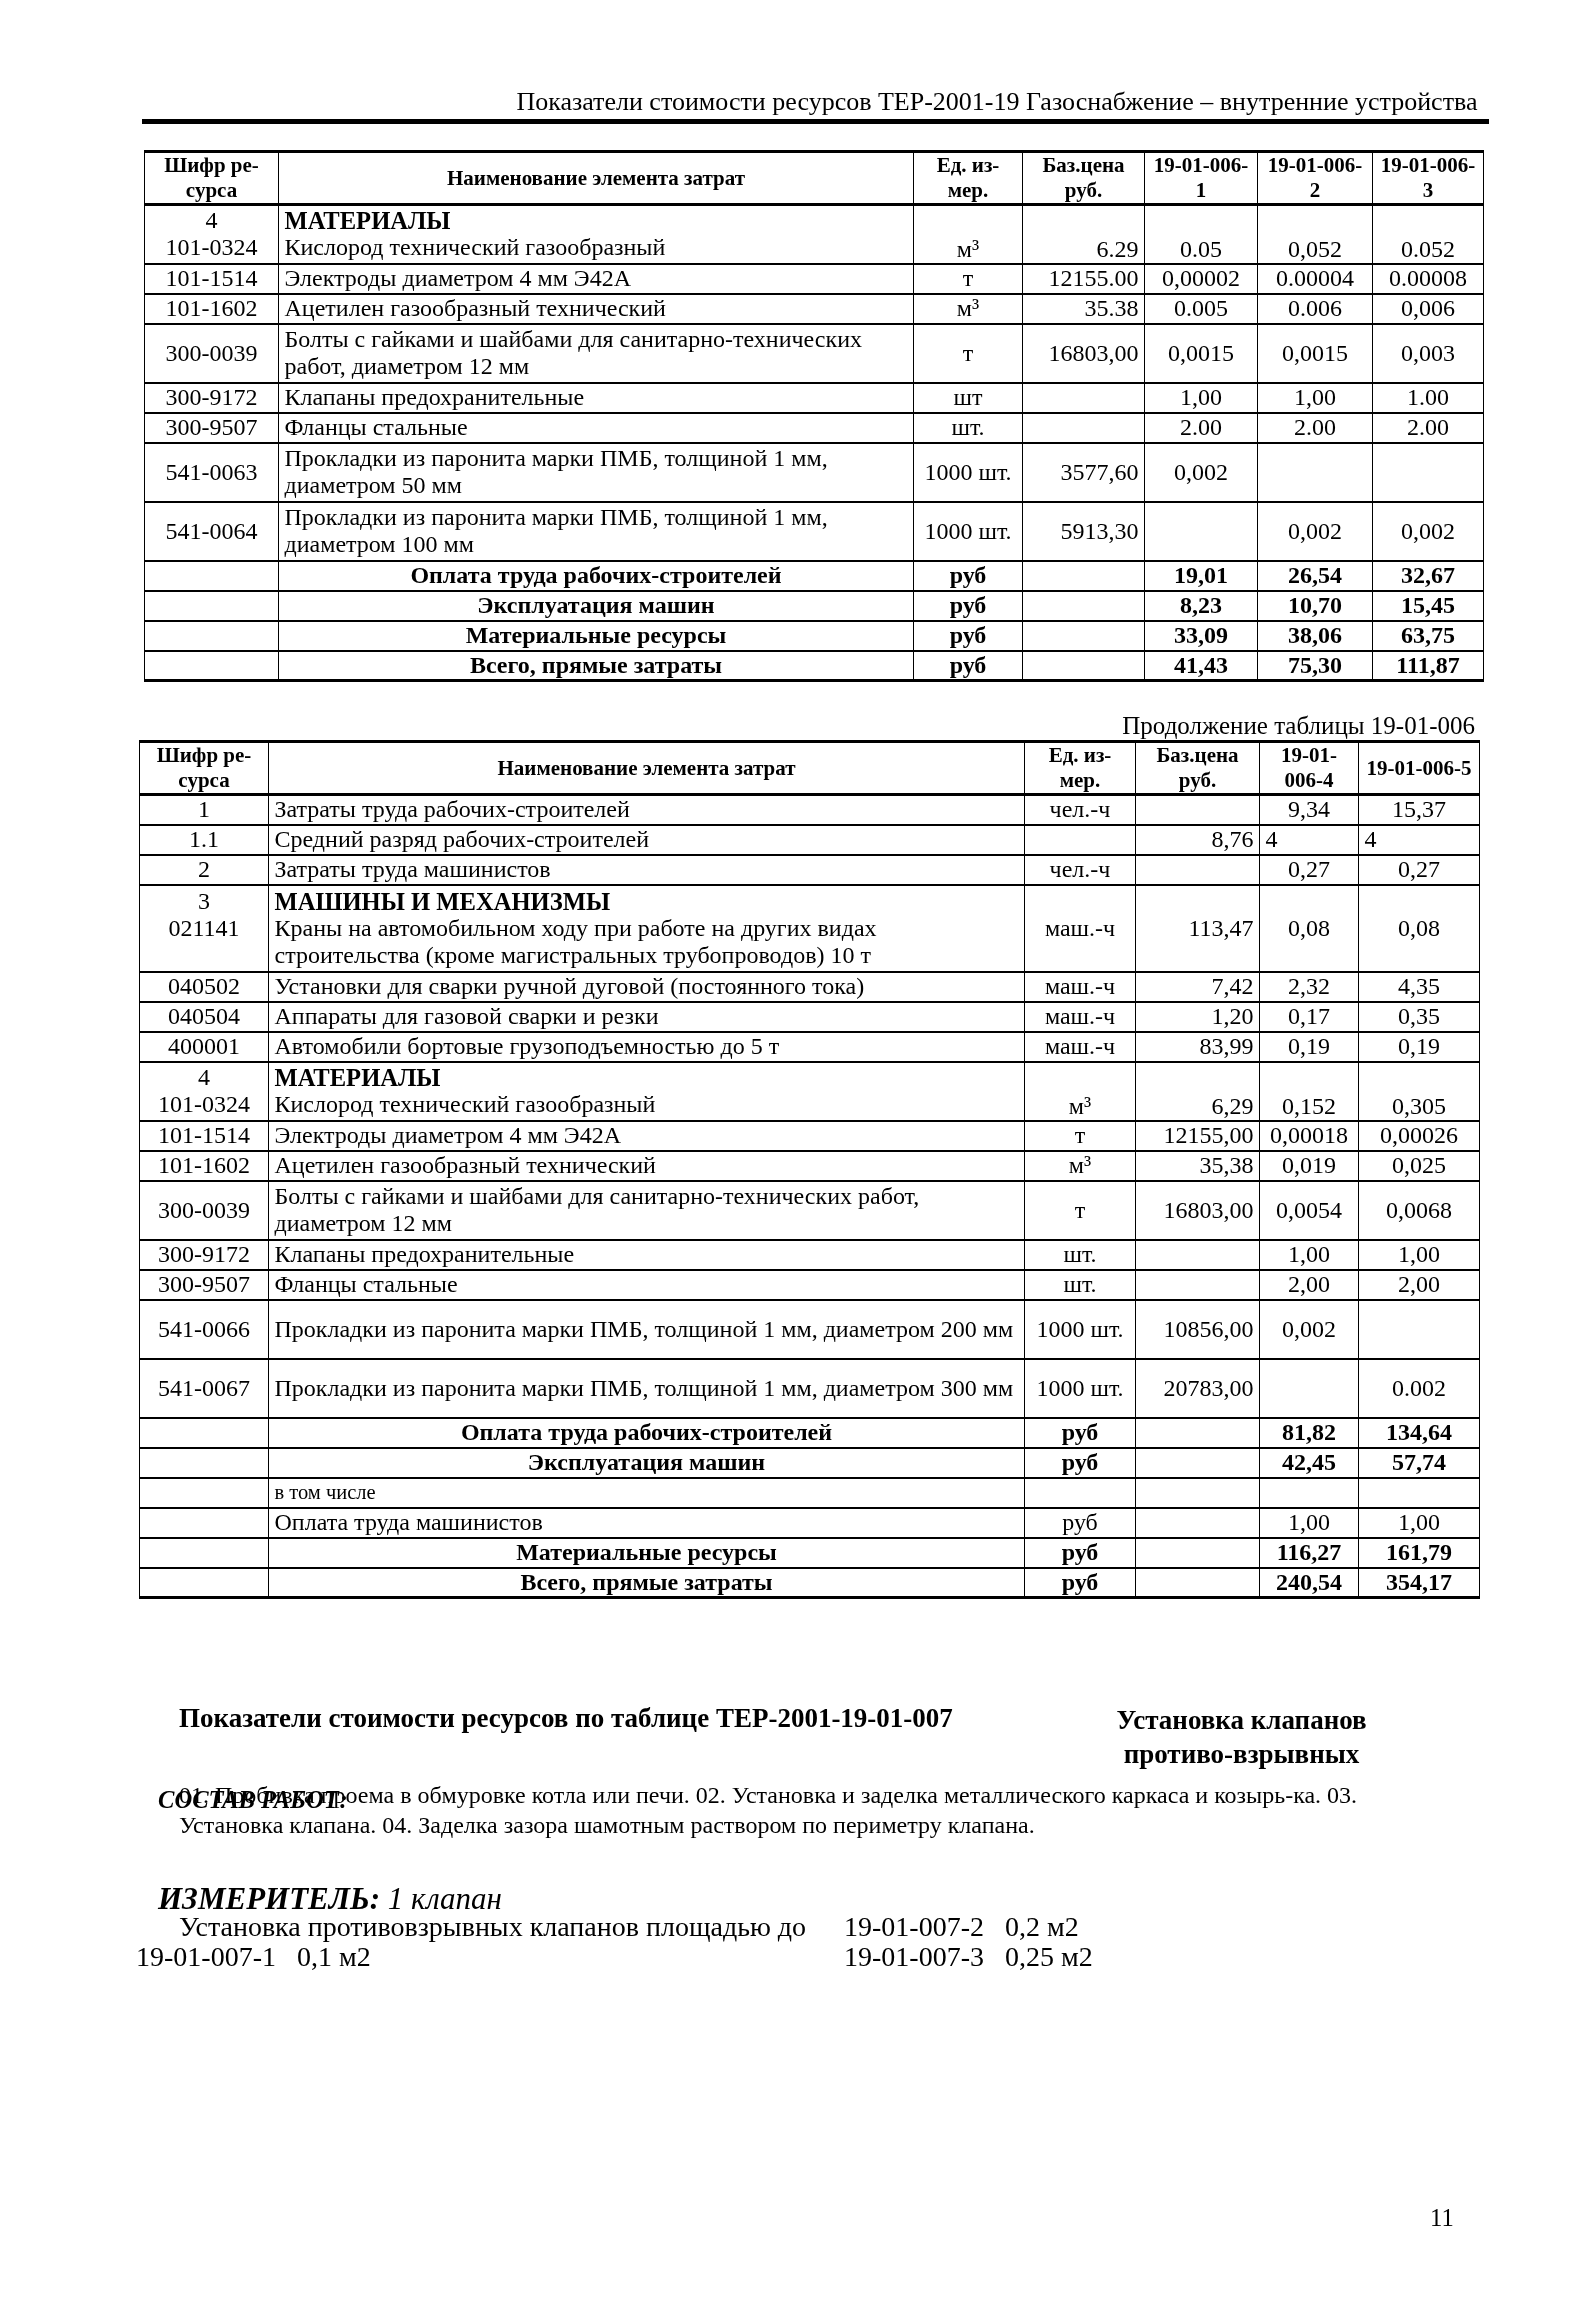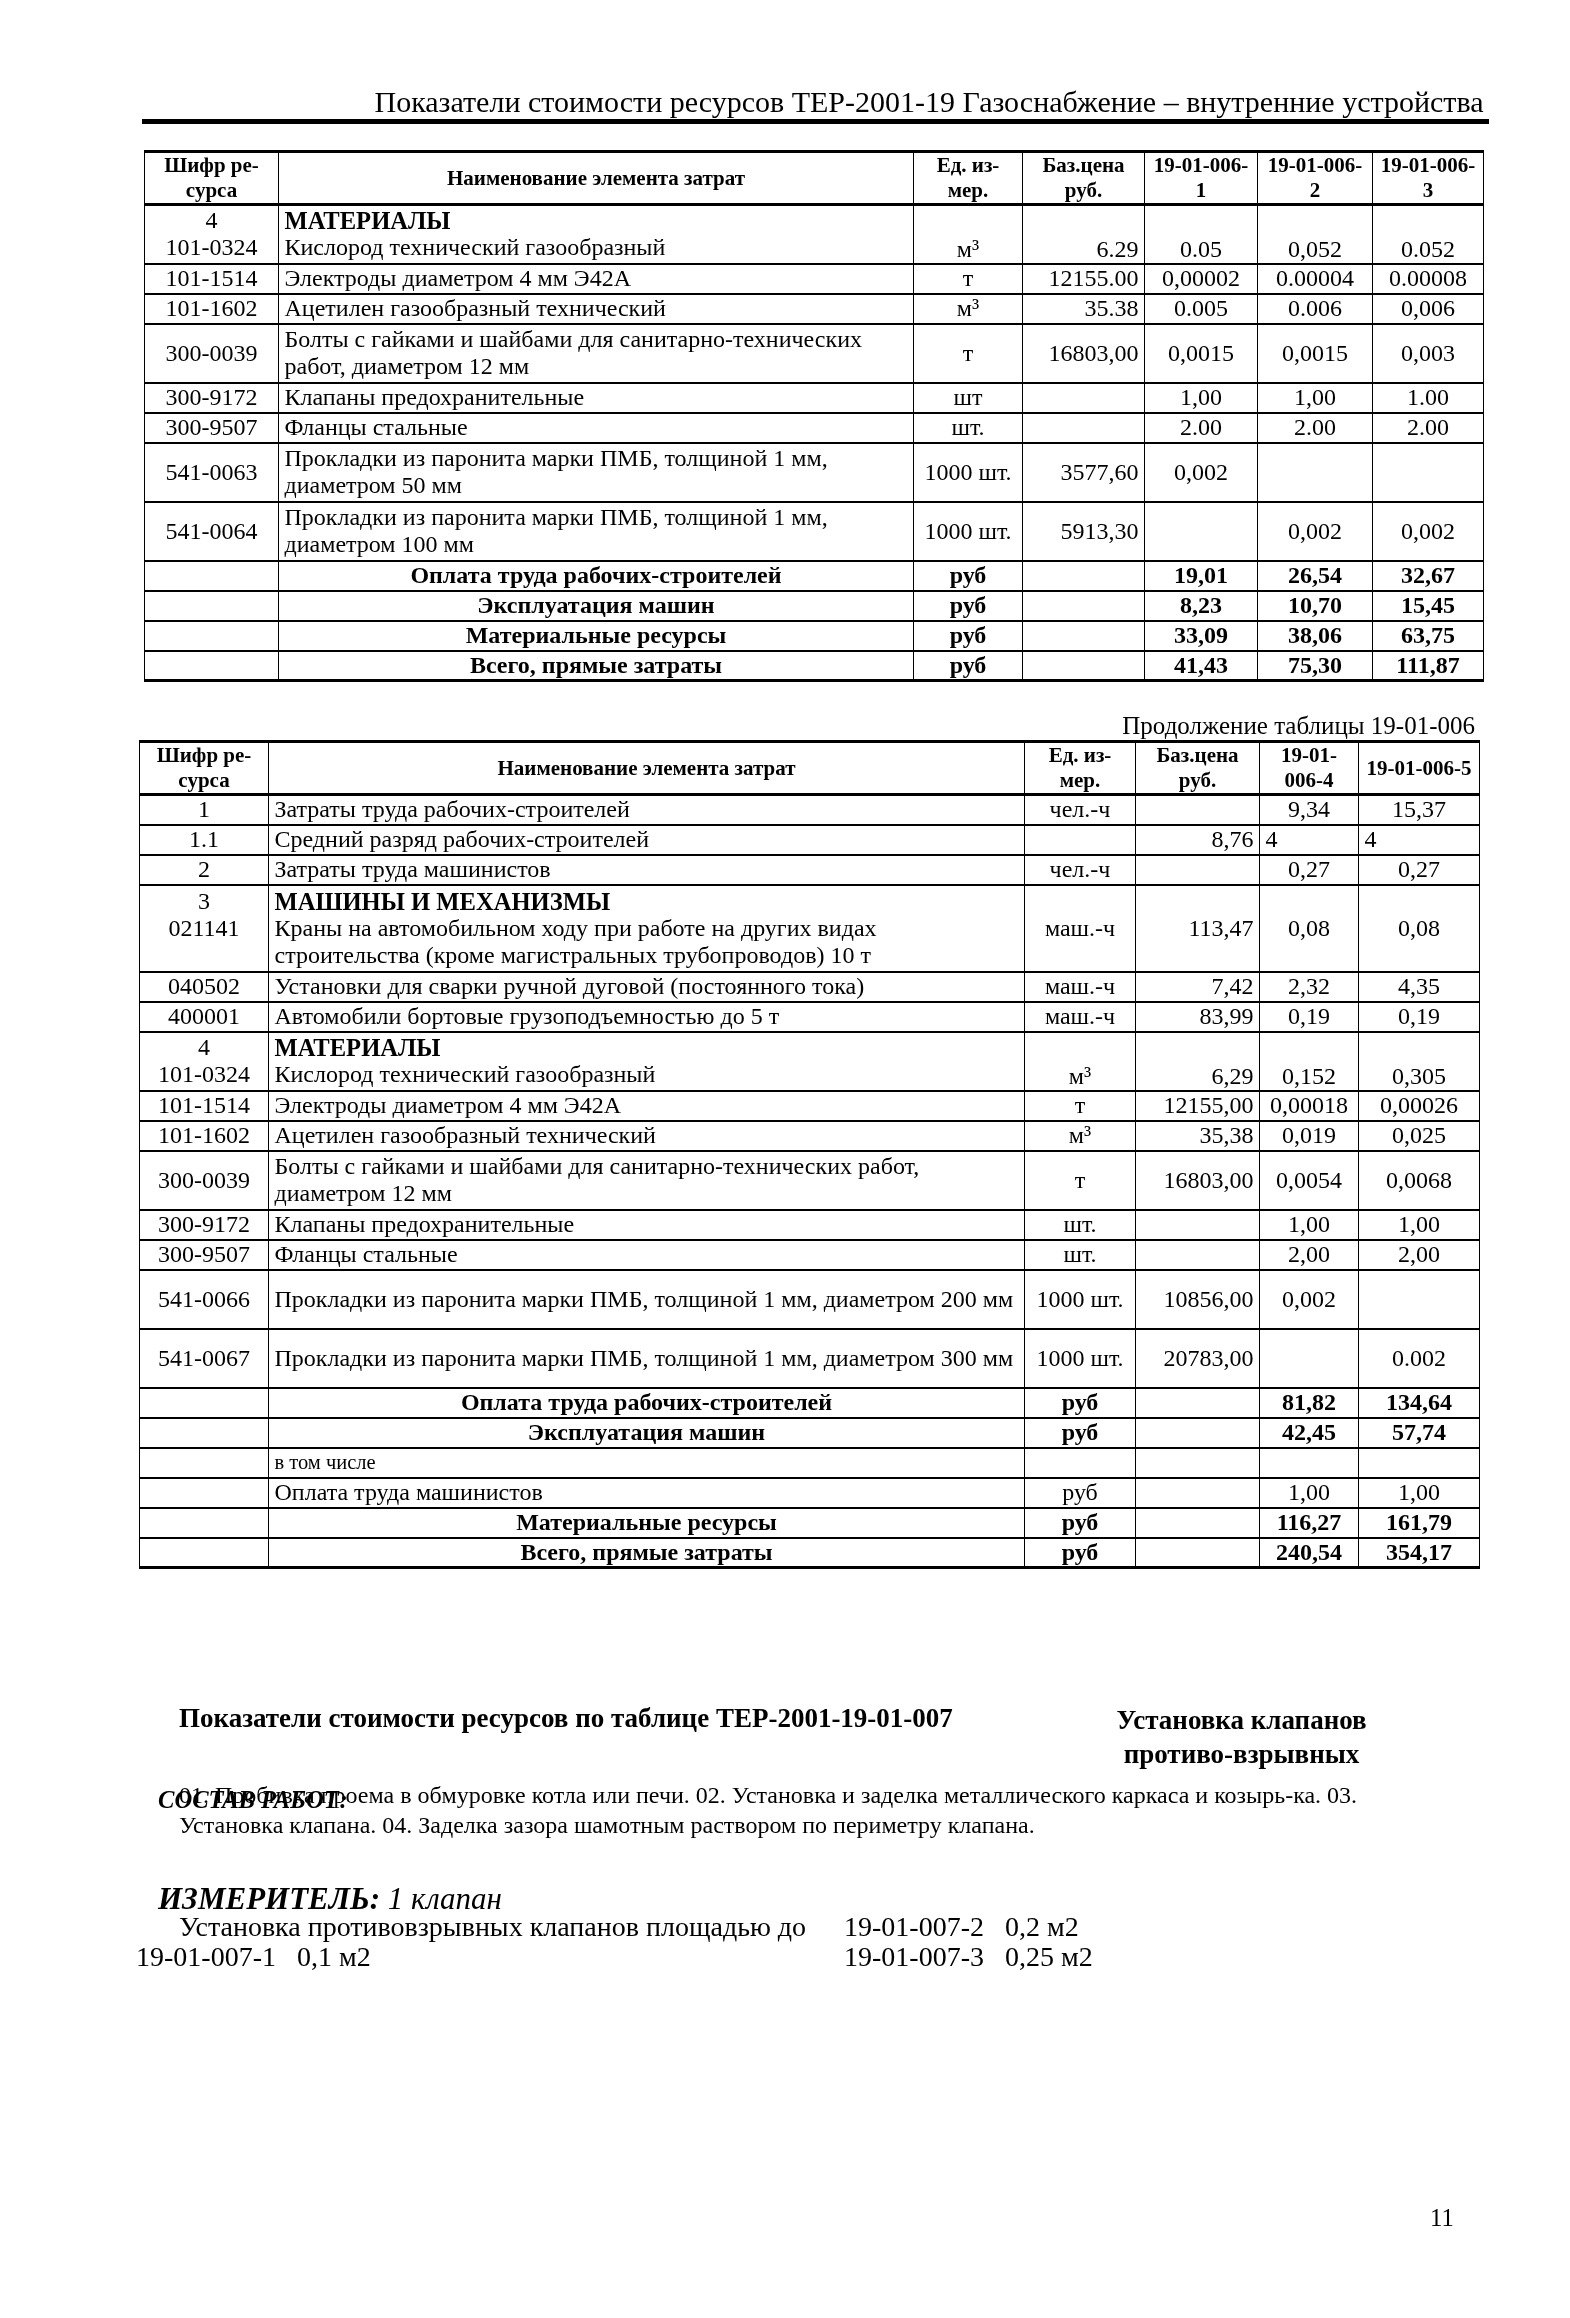"Показатели стоимости ресурсов" .running-header { font-size: 30px -> 26px; left: 143px -> 137px }
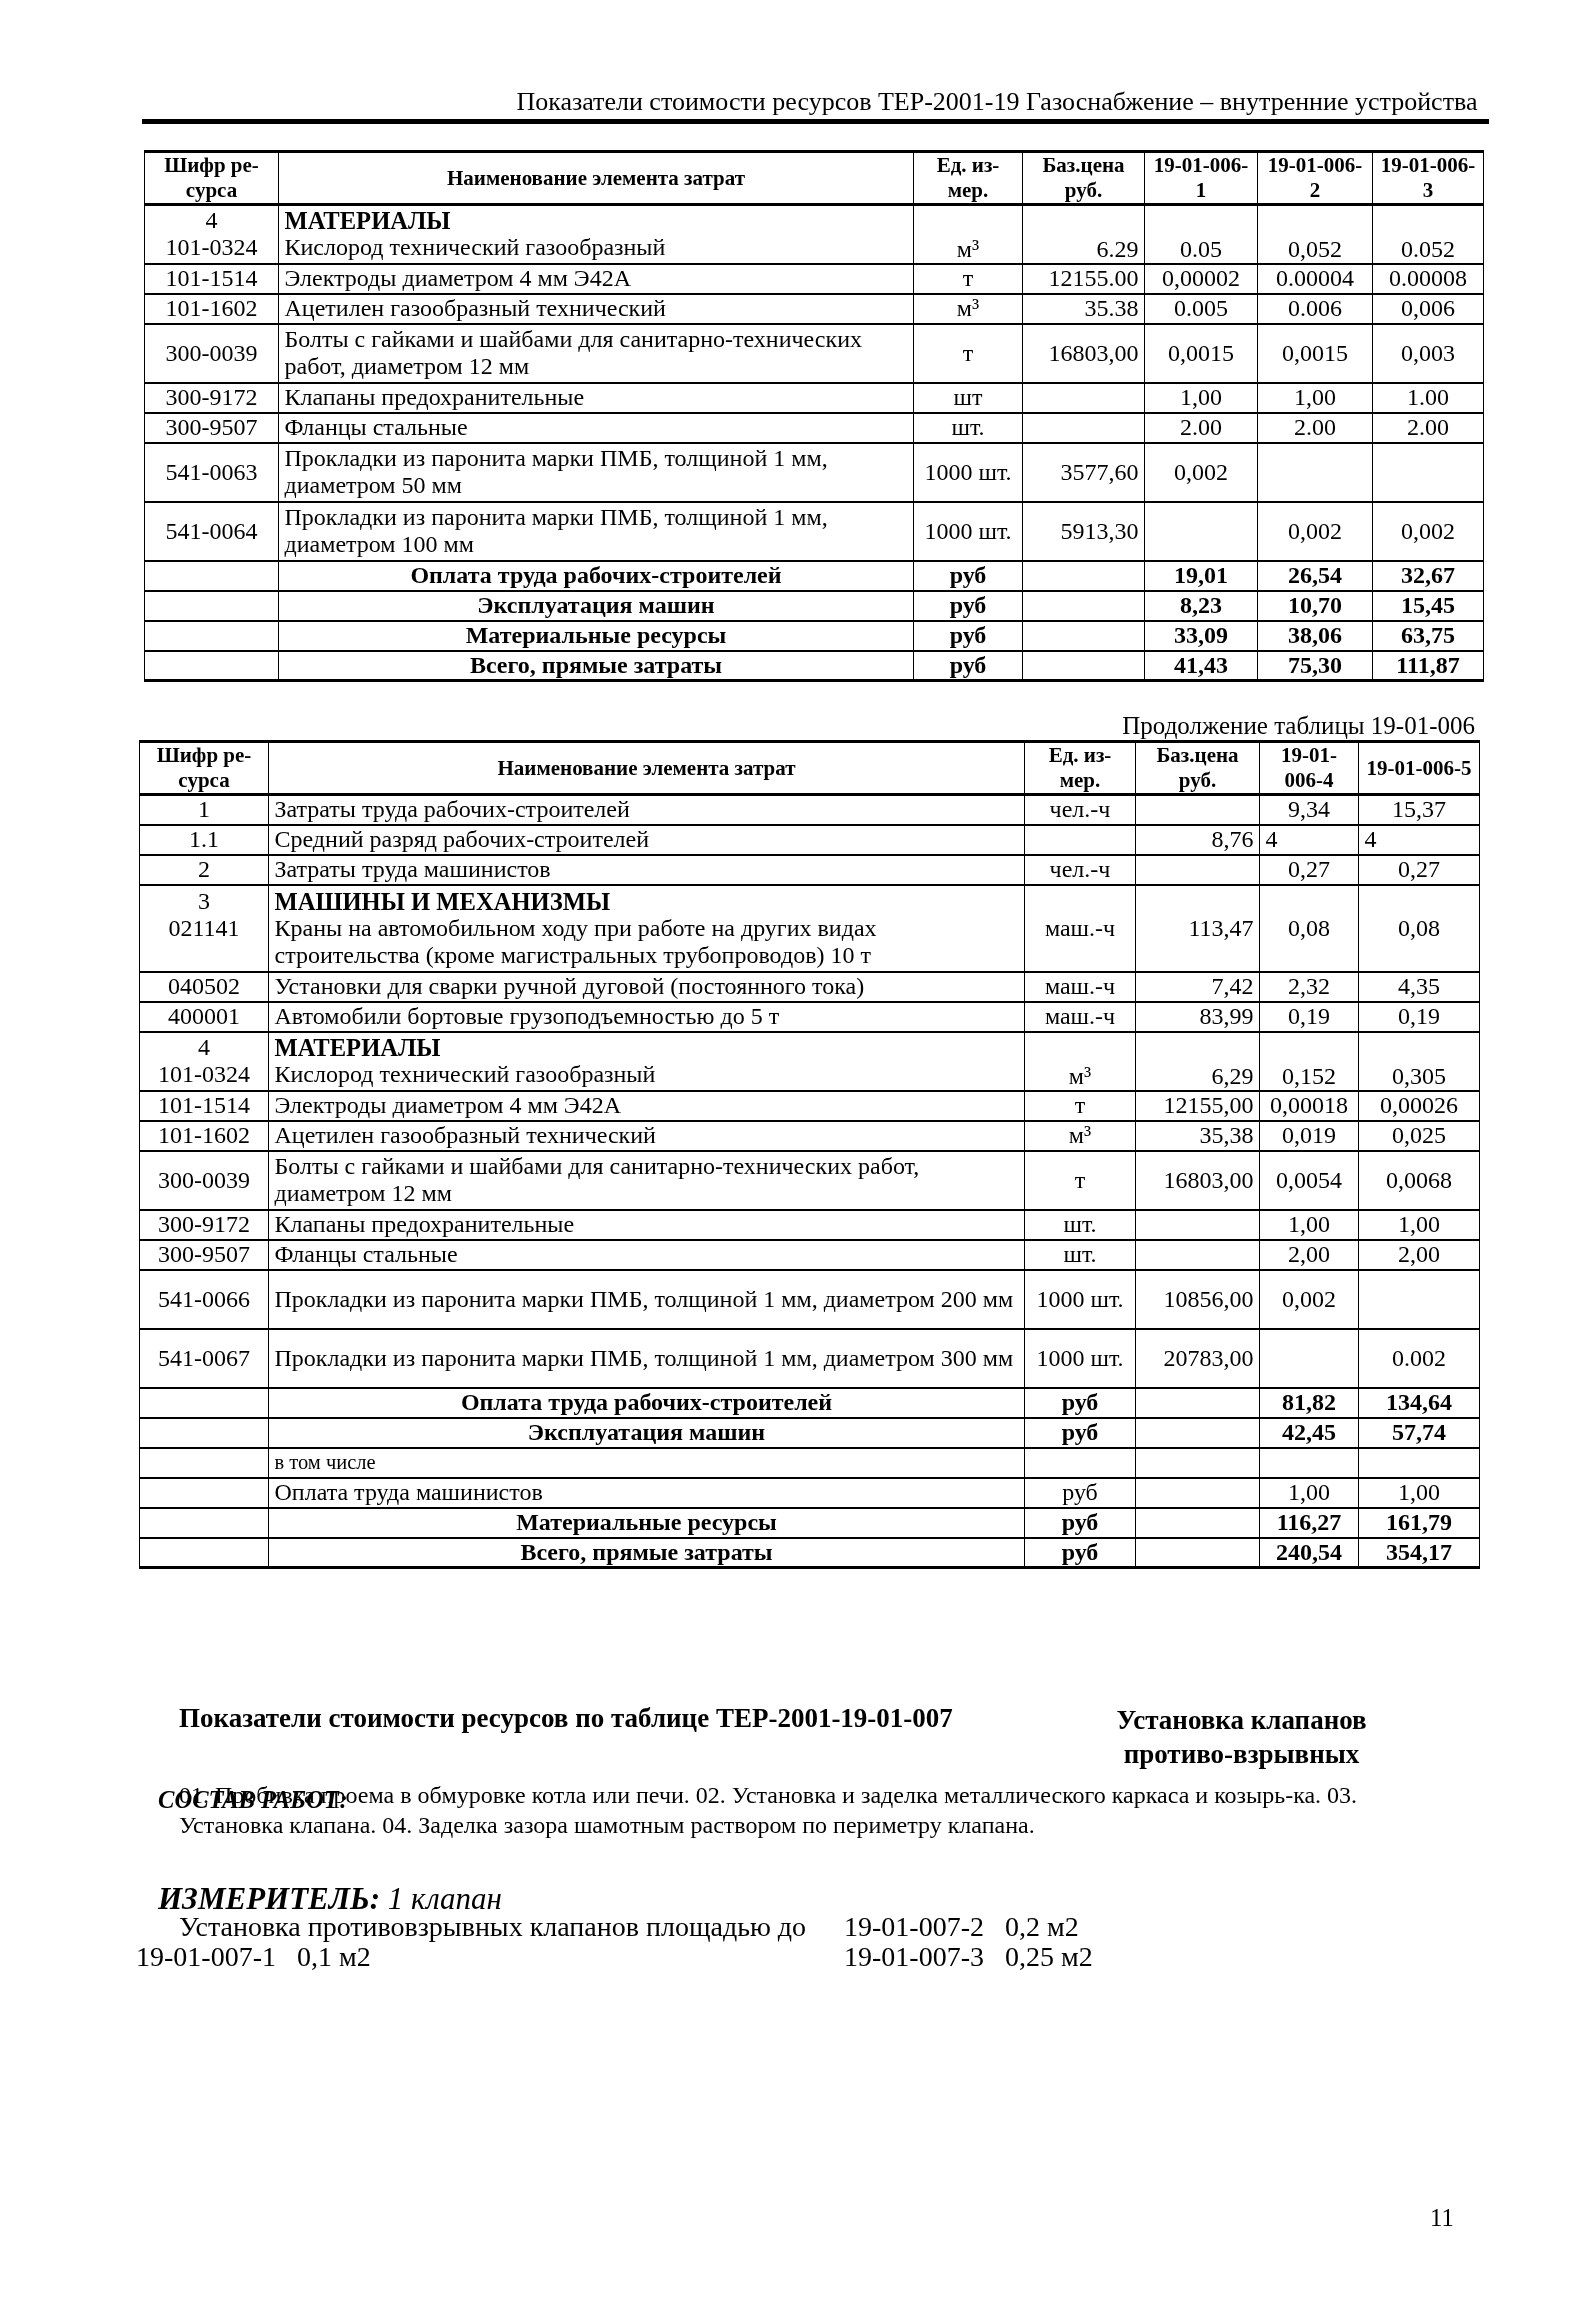"040504" tr { html: none -> <tr> <td>040504</td> <td>Аппараты для газовой сварки и резки</td> <td>маш.-ч</td> <td>1,20</td> <td>0,17</td> <td>0,35</td> </tr> }
